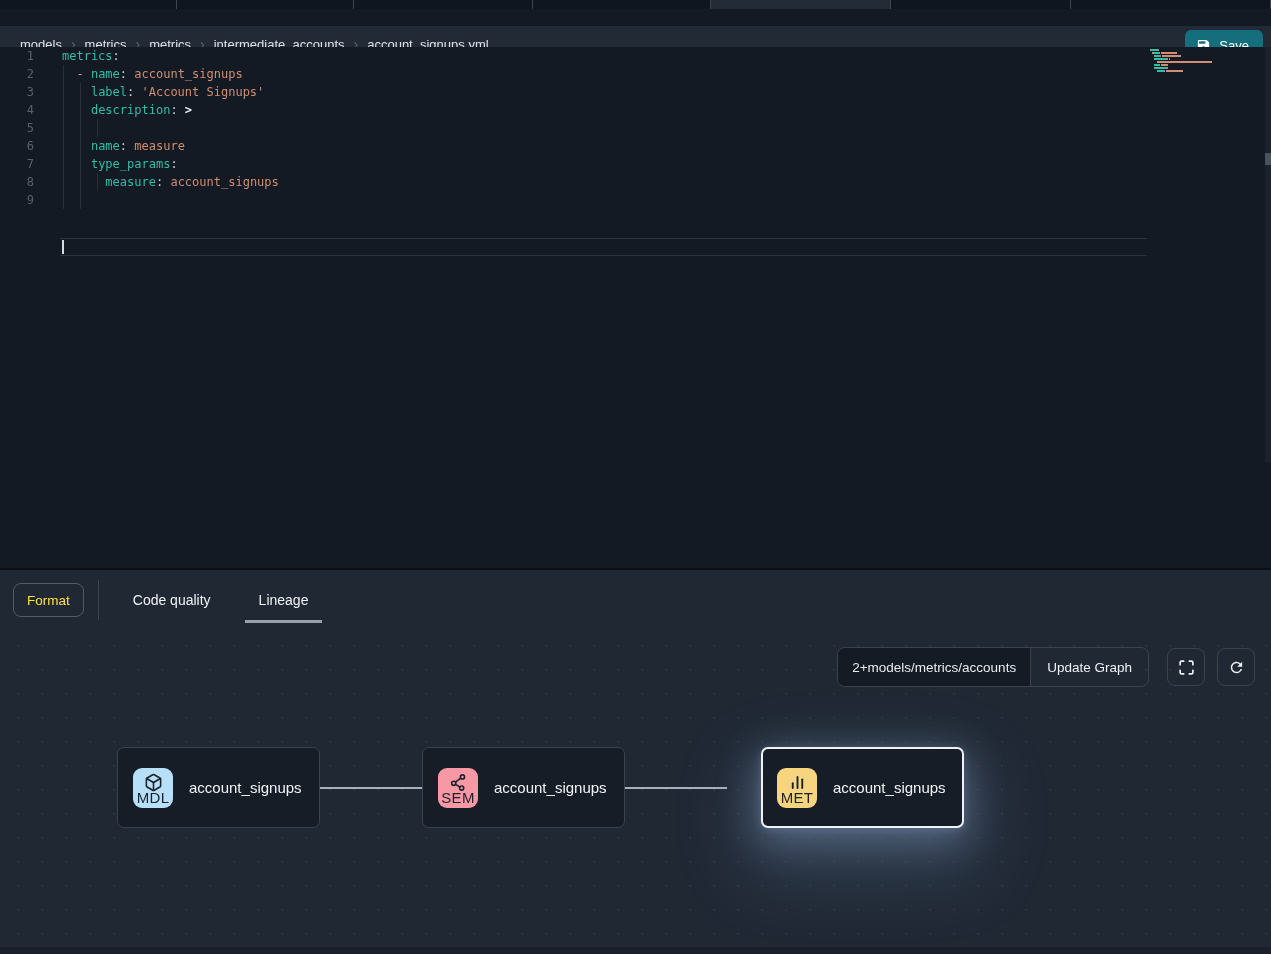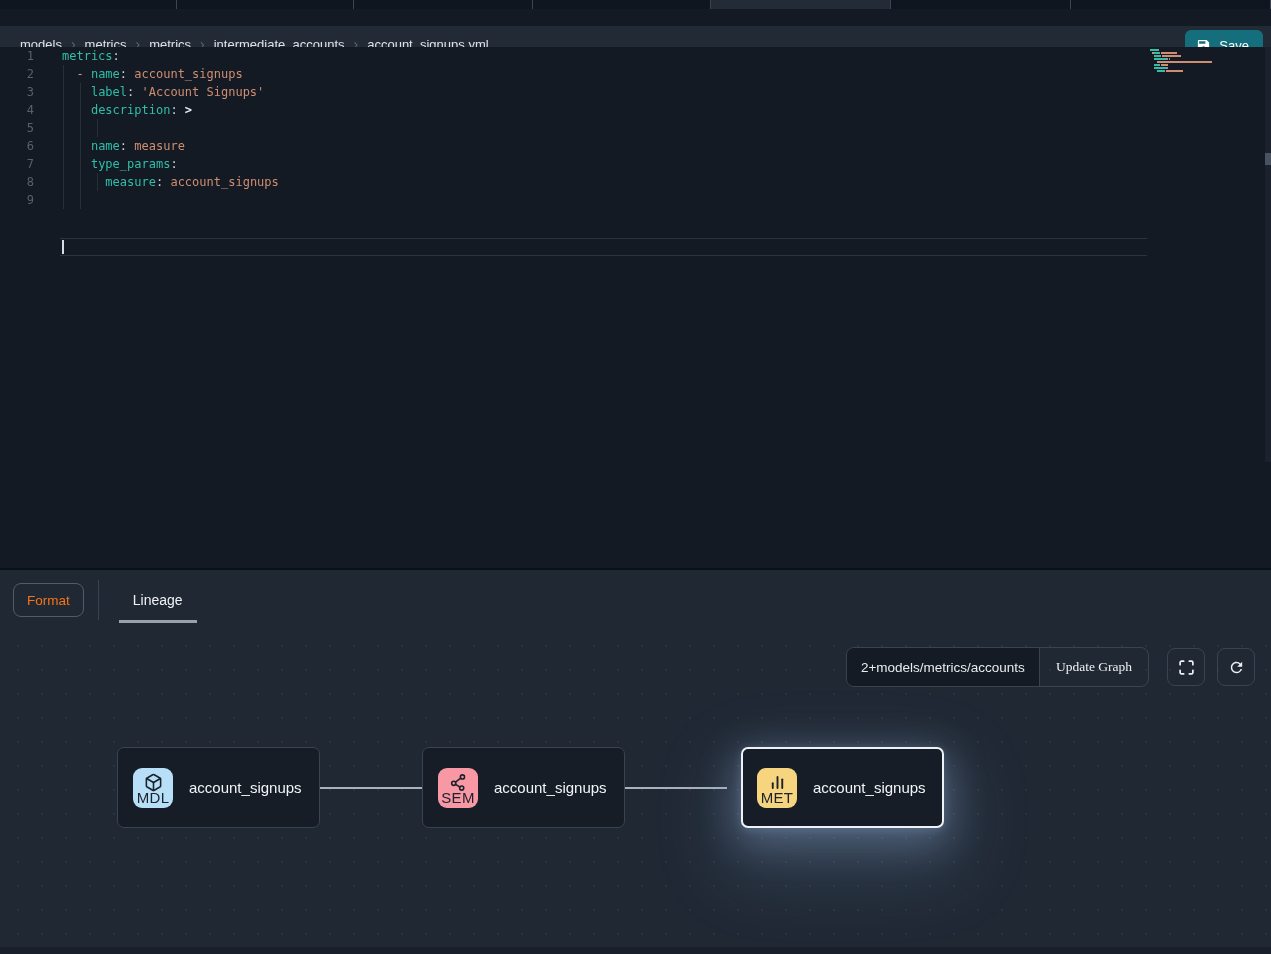"Format" .format-btn { color: #f97316 -> #fde047 }
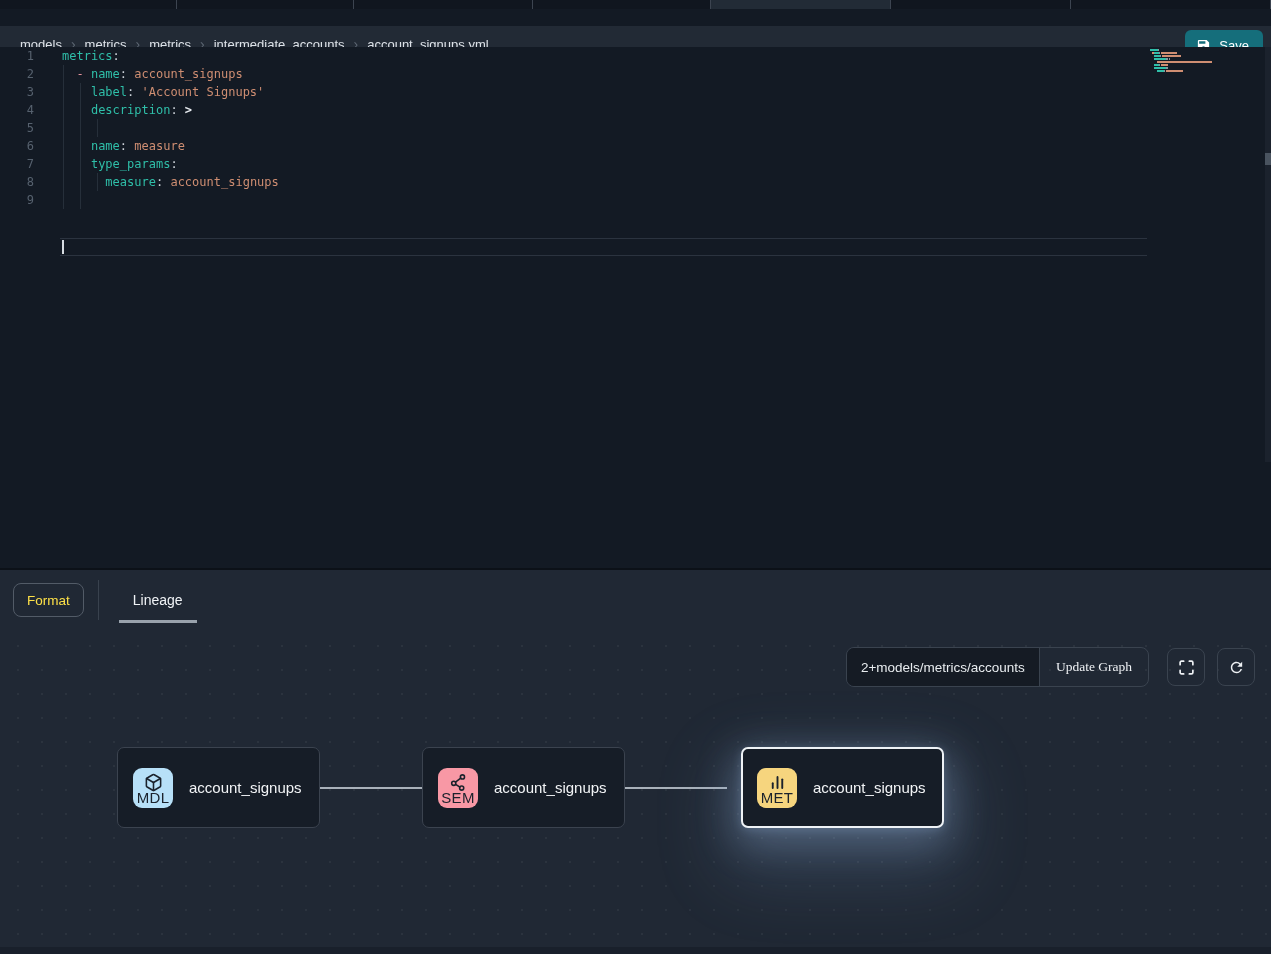"Code quality" div.tab { html: none -> <div> <span>Code quality</span> <div></div> </div> }
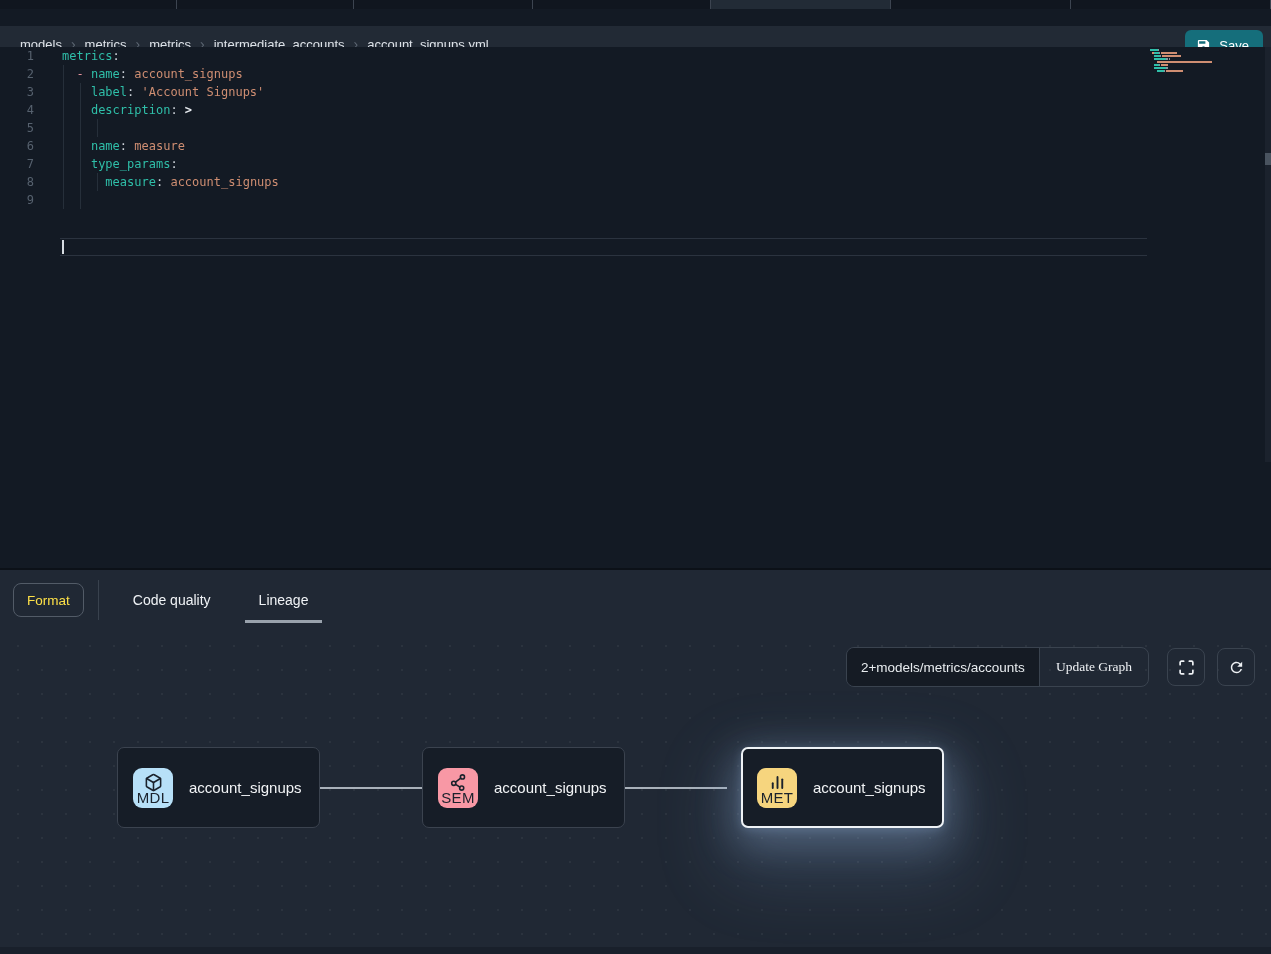"Update Graph" .update-btn { font-family: Liberation Serif, serif -> Liberation Sans, sans-serif }
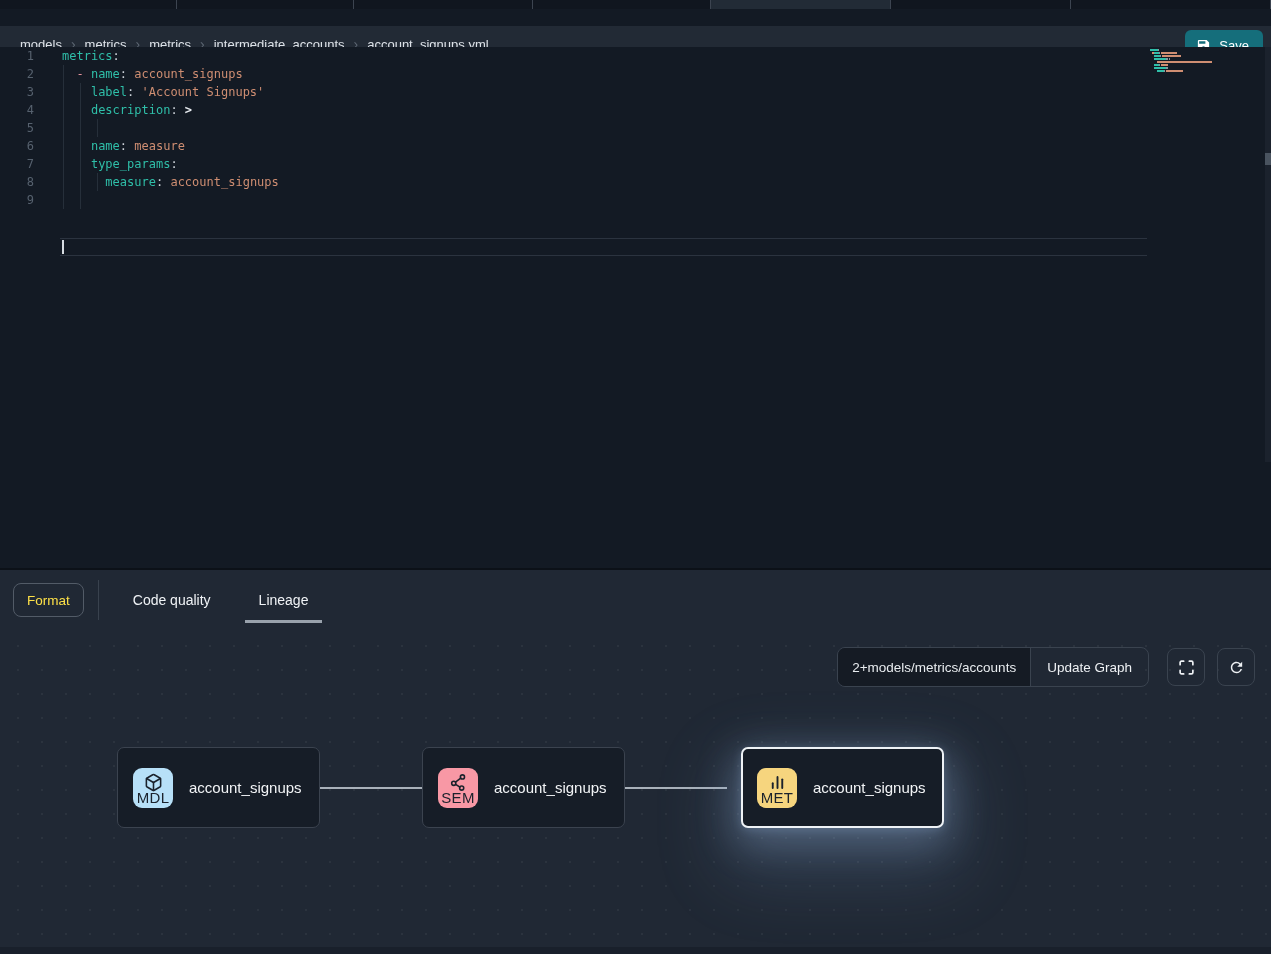"MET" div.node { left: 741px -> 761px }
